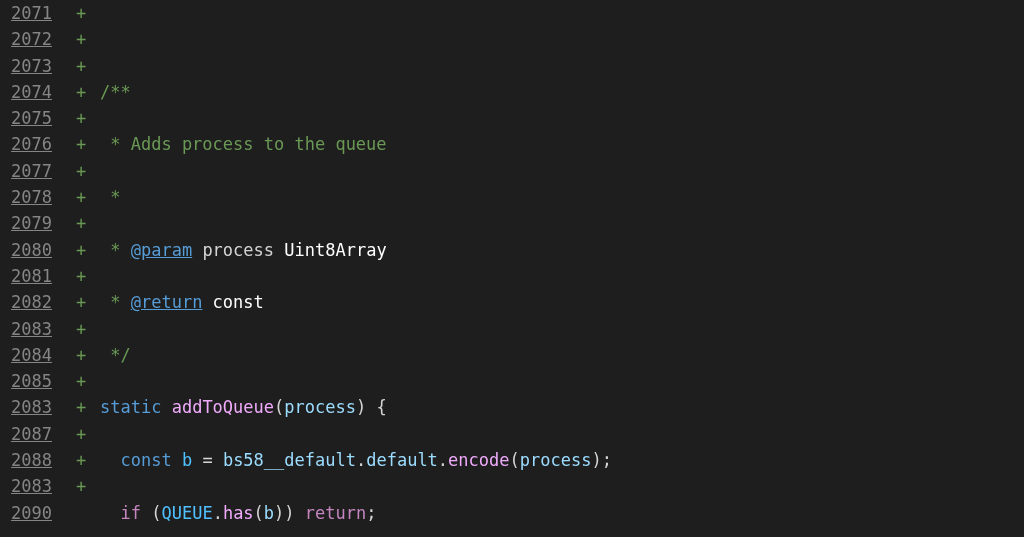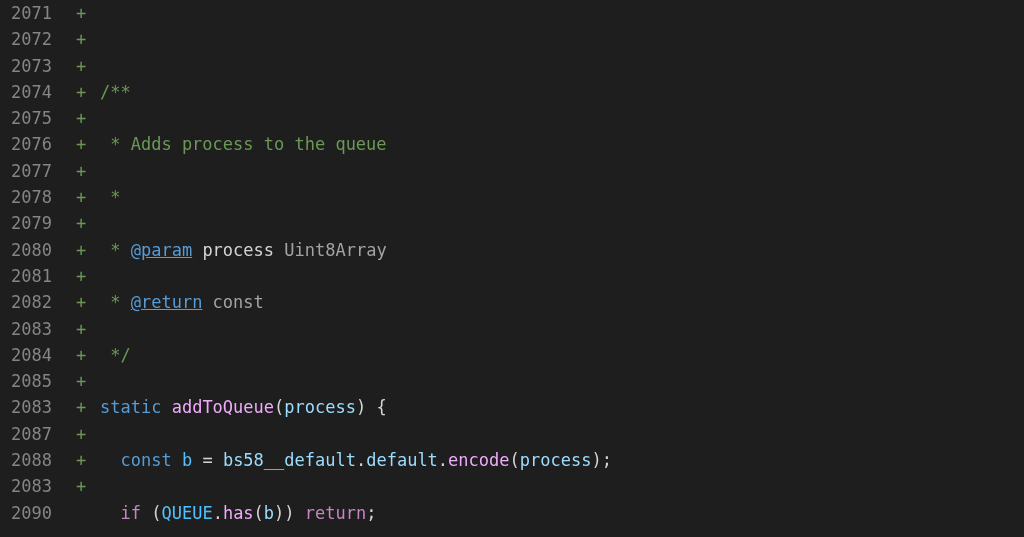"2071" .ln { text-decoration: none -> underline }
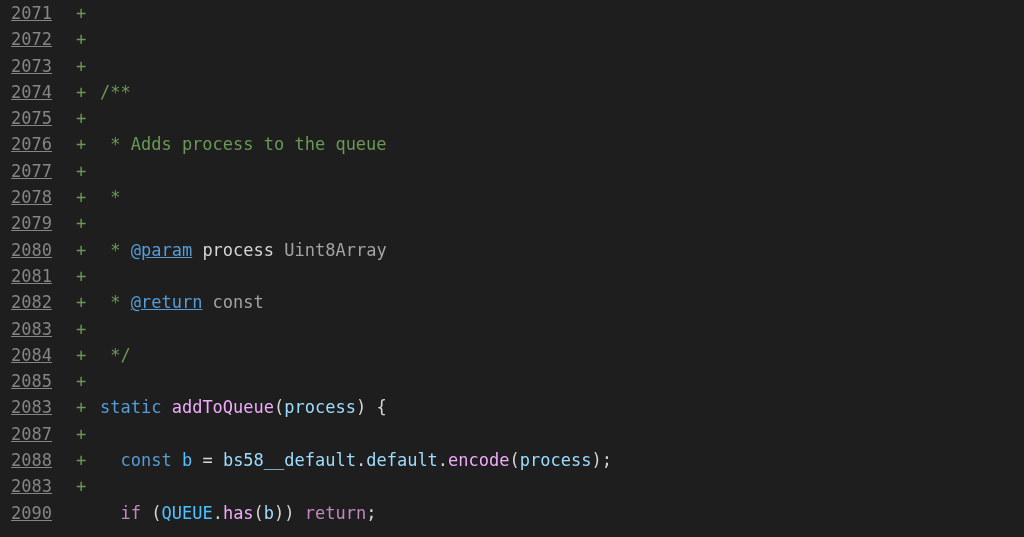"Uint8Array" .c-type { color: #a3a3a3 -> #ffffff }
